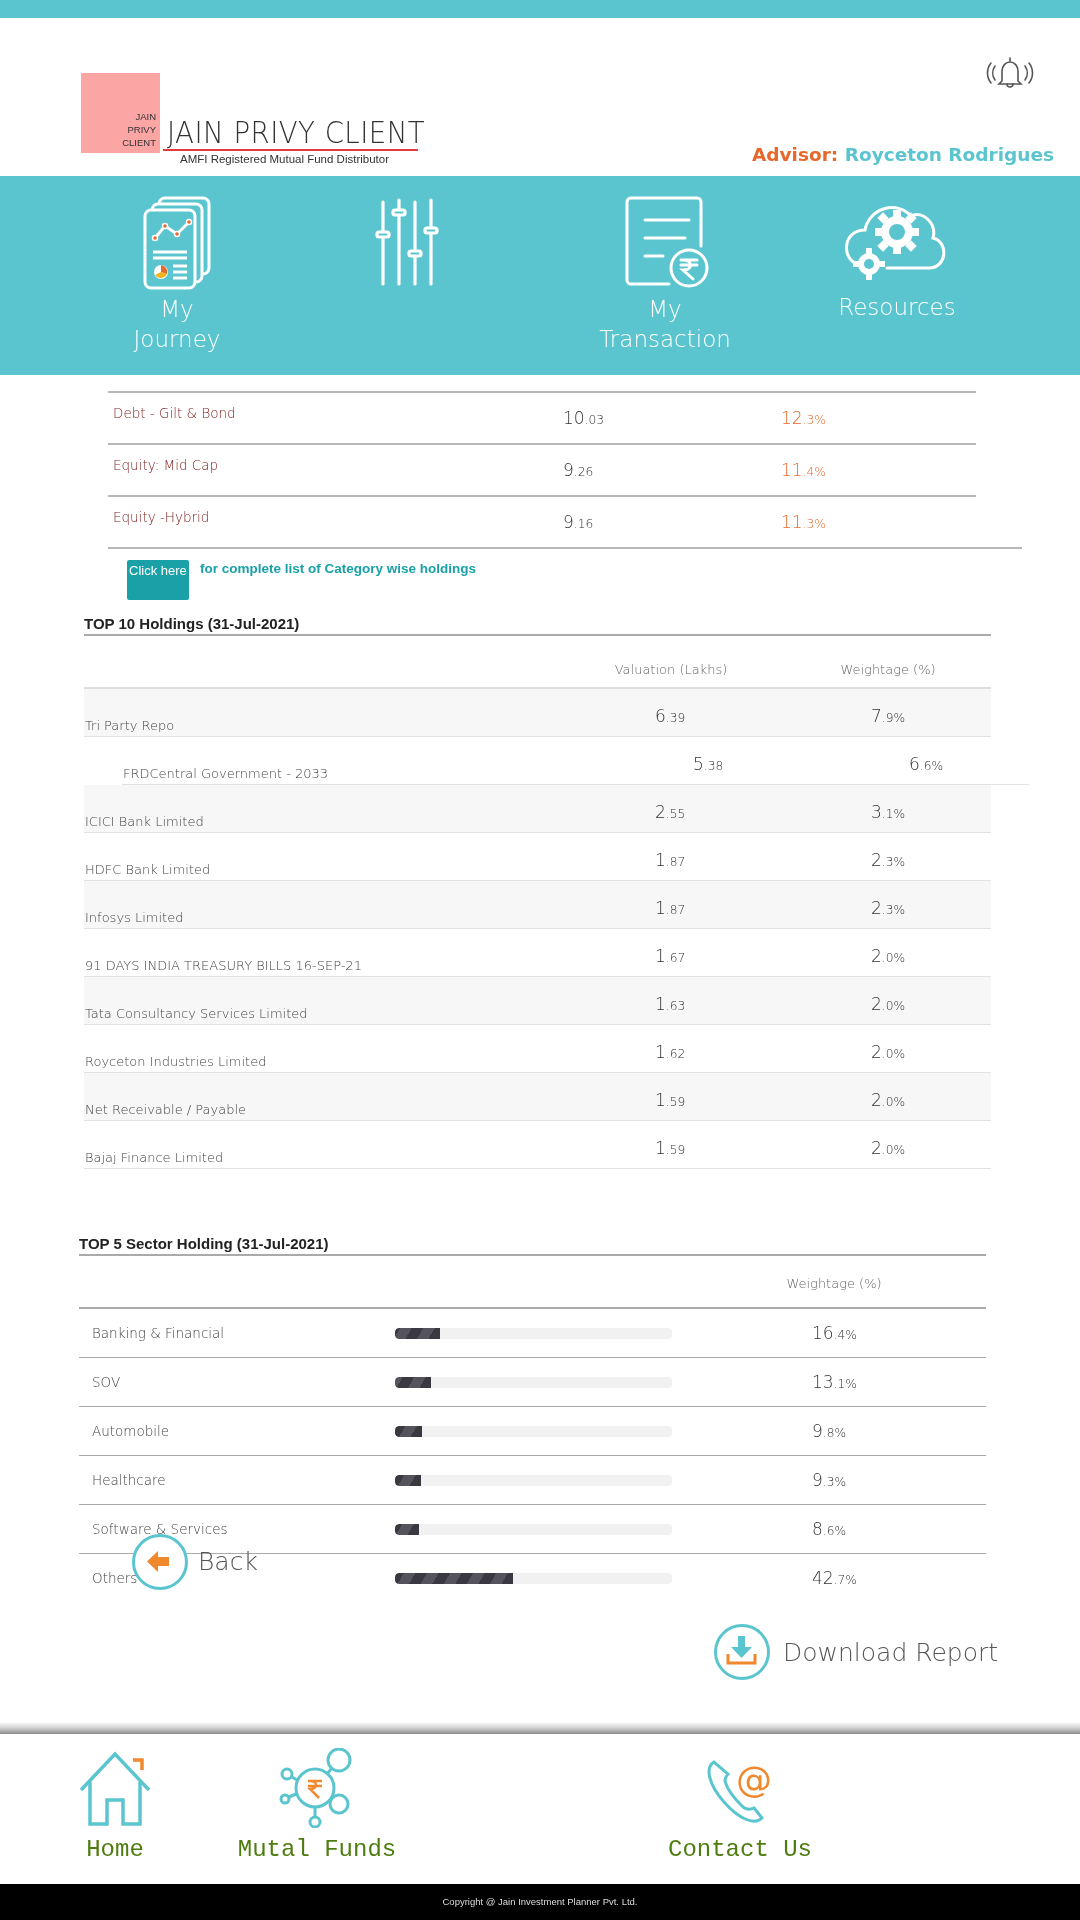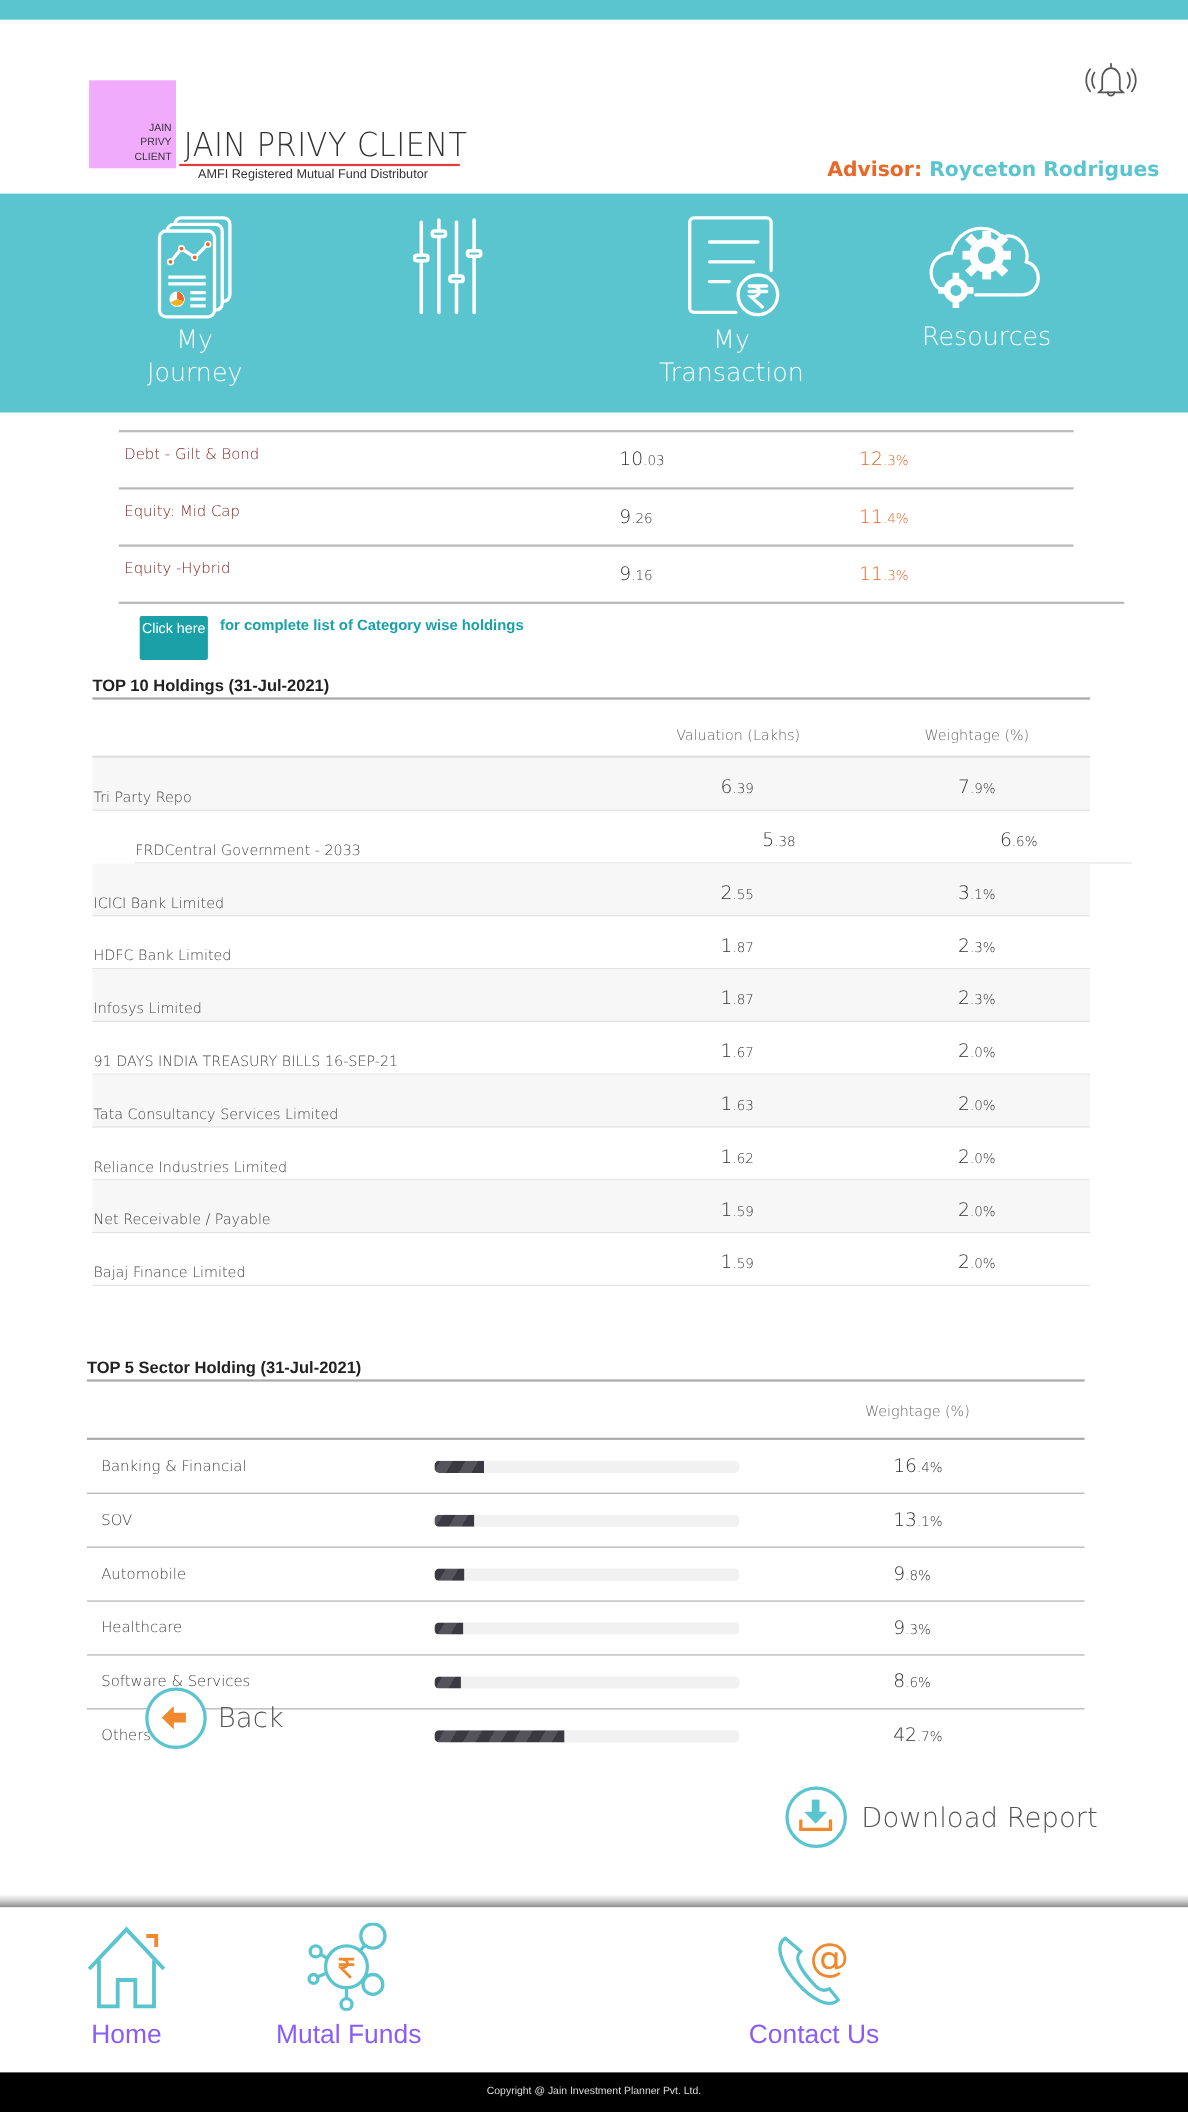"JAIN" .logo-square { background: #f0abfc -> #fca5a5 }
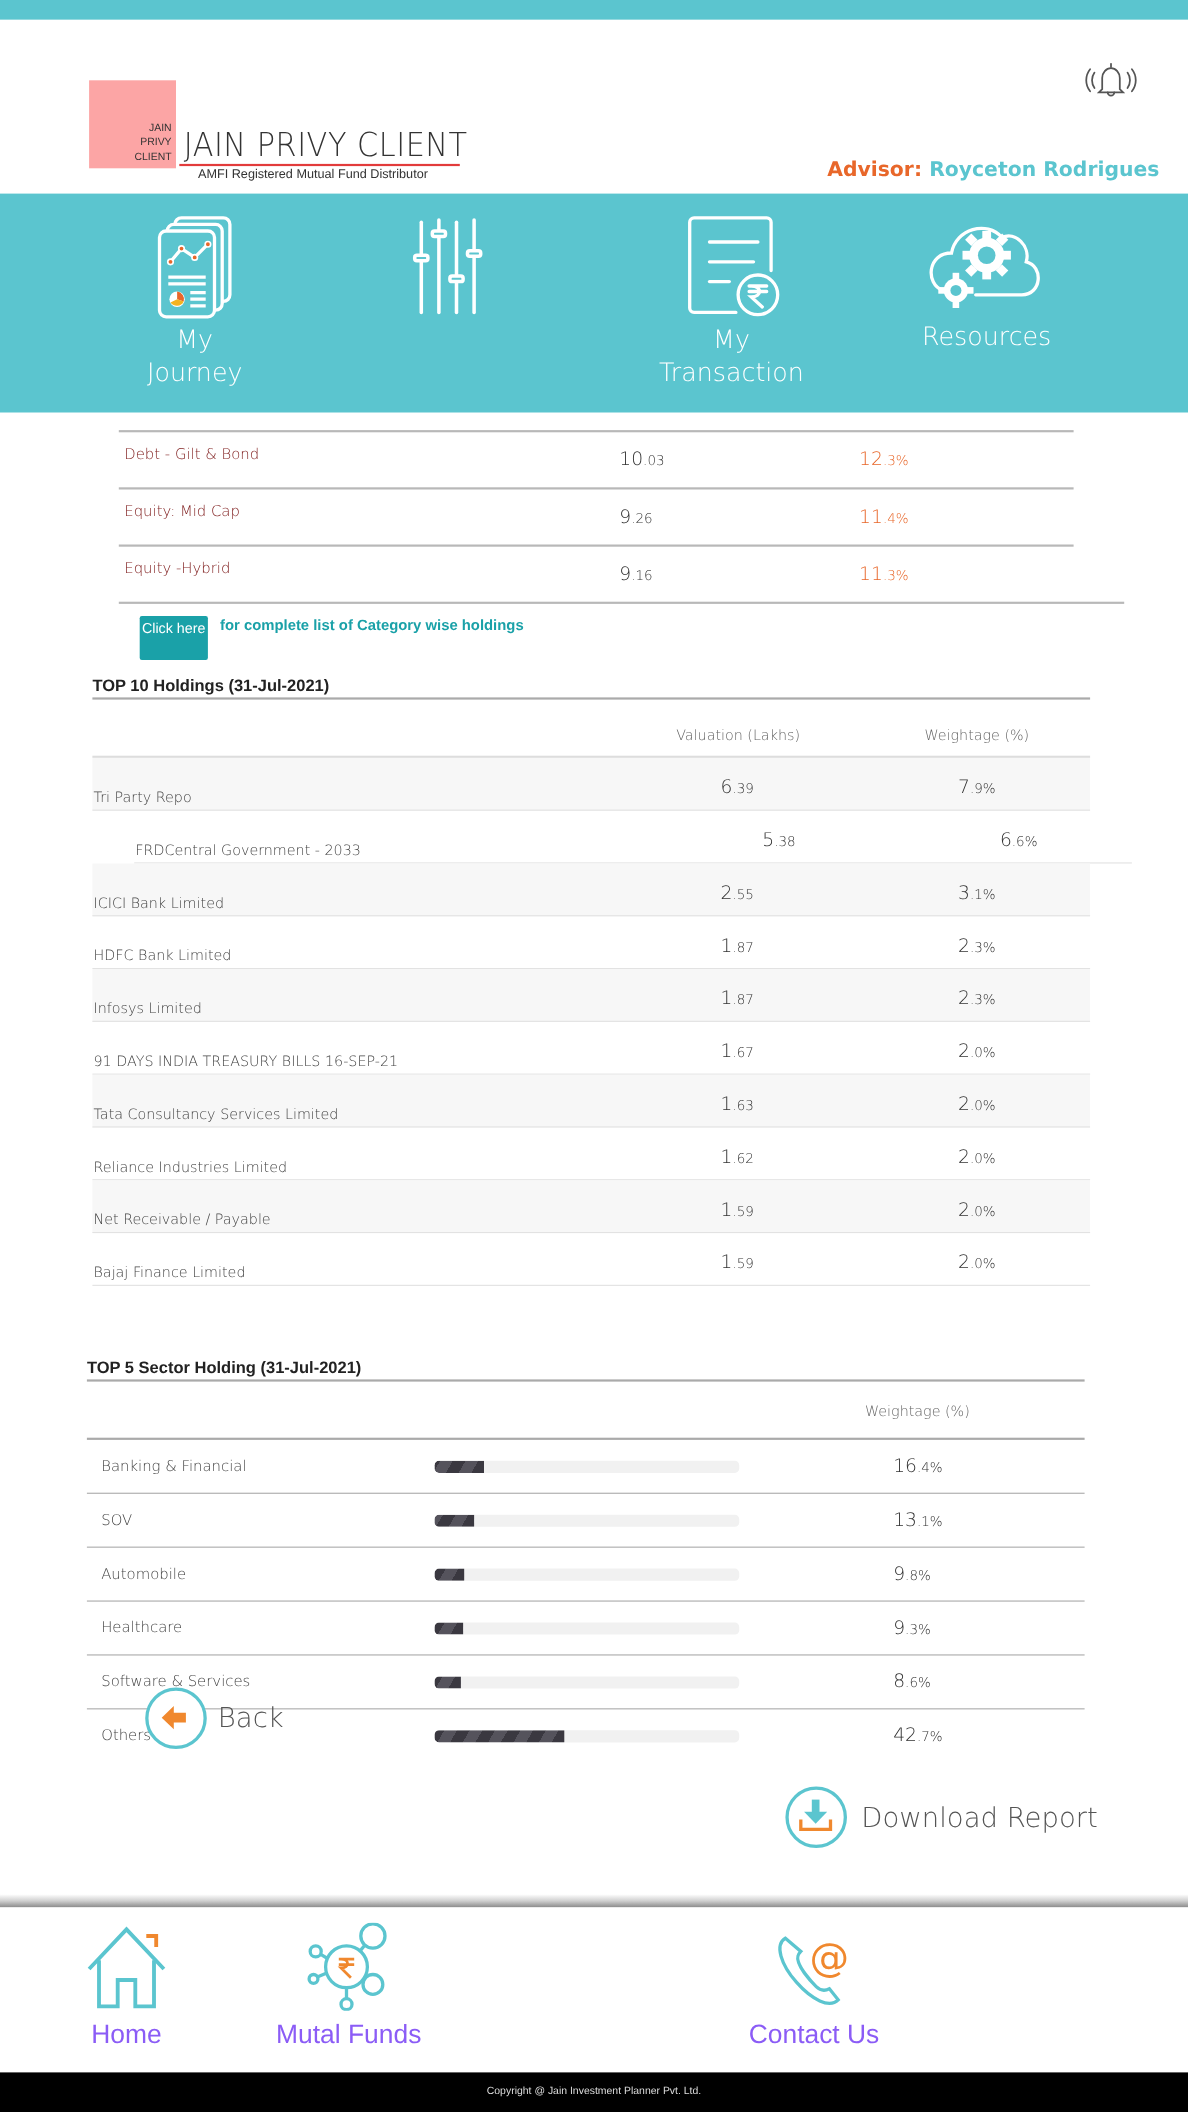"Reliance Industries Limited" div.h-name { text: Reliance -> Royceton }
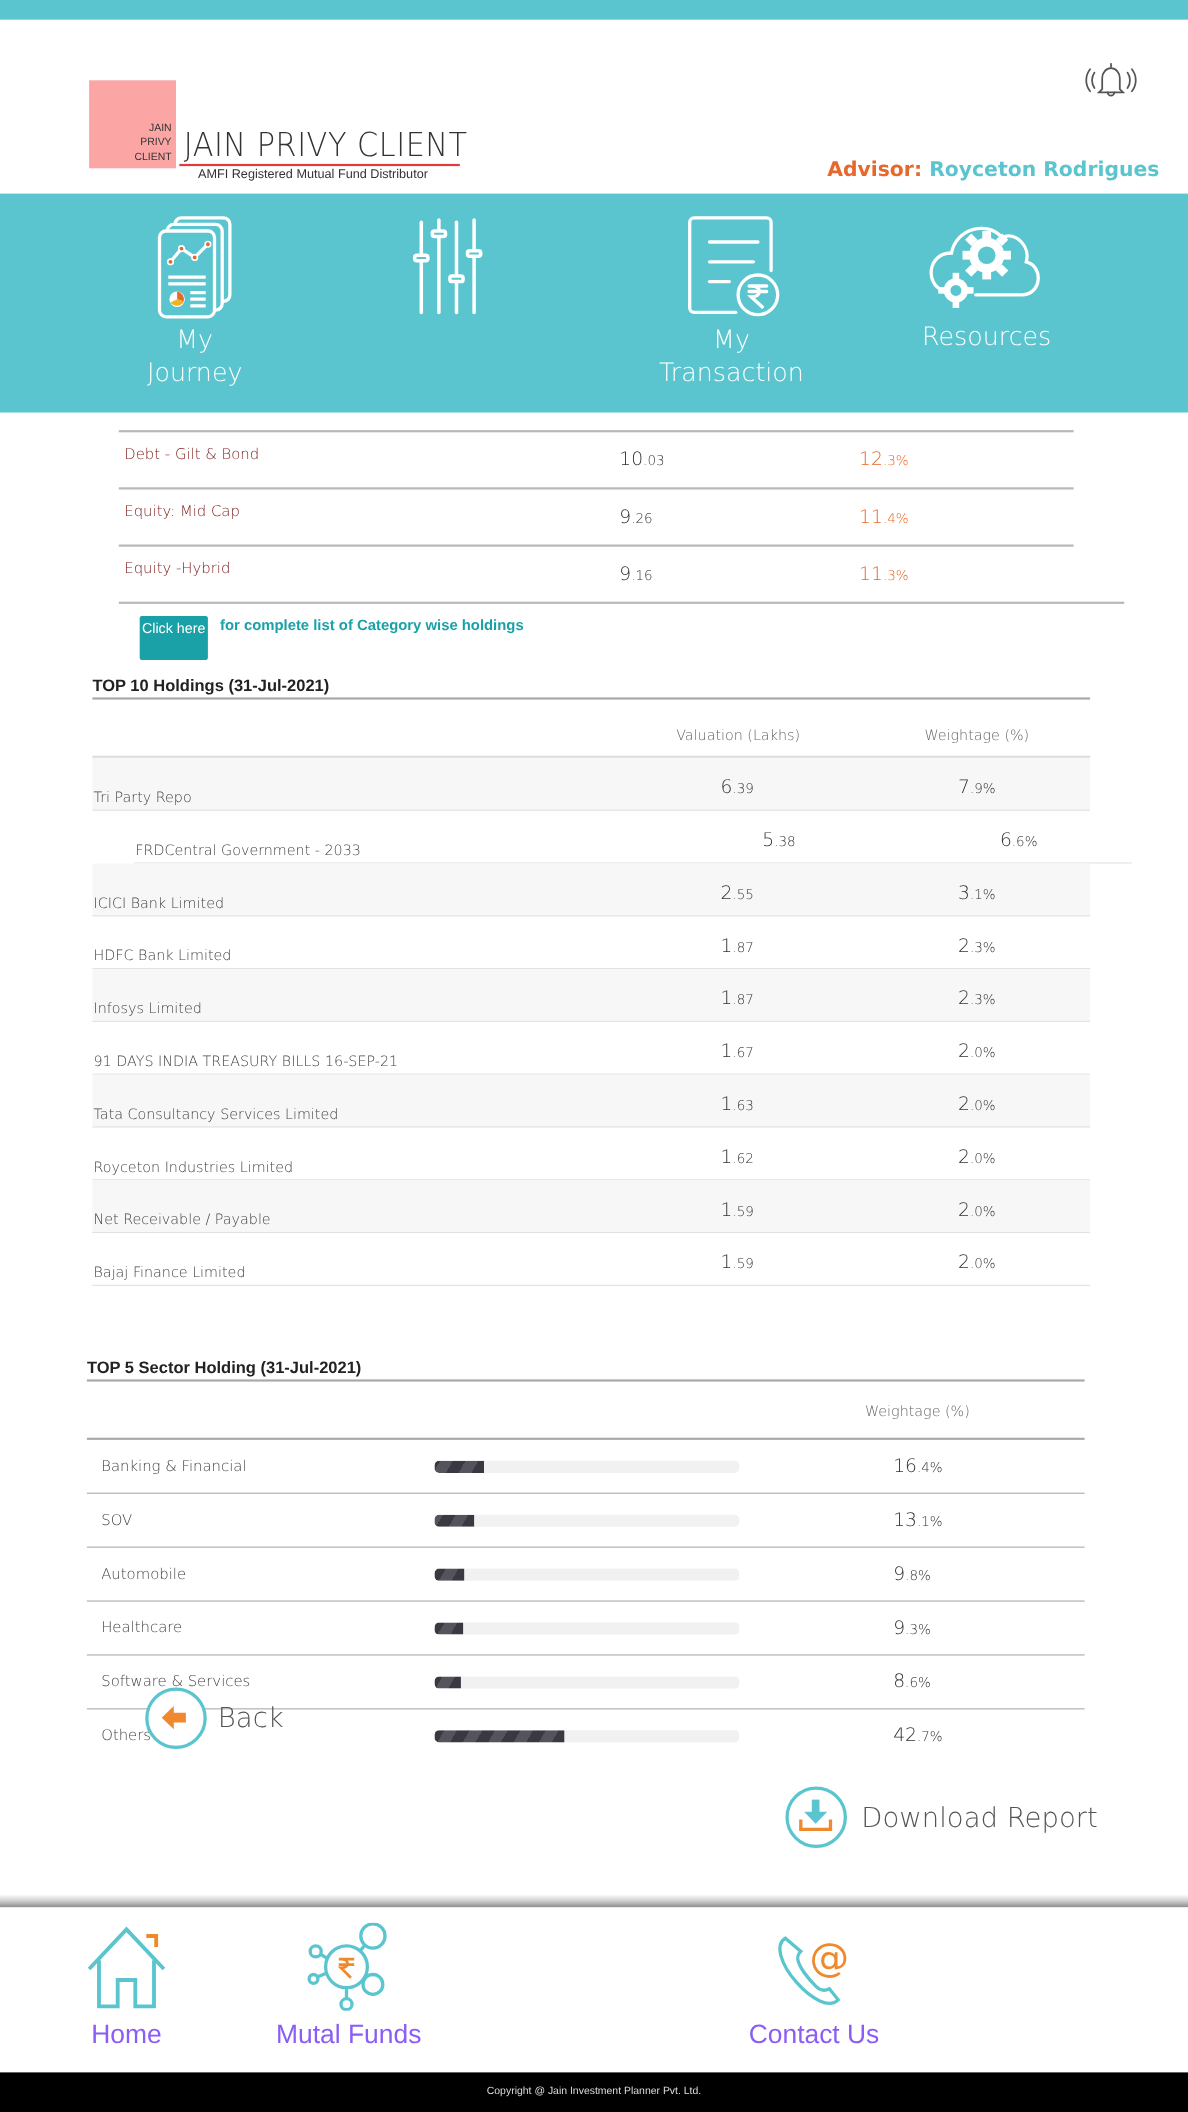"Home" .bn-label { color: #8b5cf6 -> #4d7c0f; font-family: Liberation Sans, sans-serif -> Liberation Mono, monospace }
